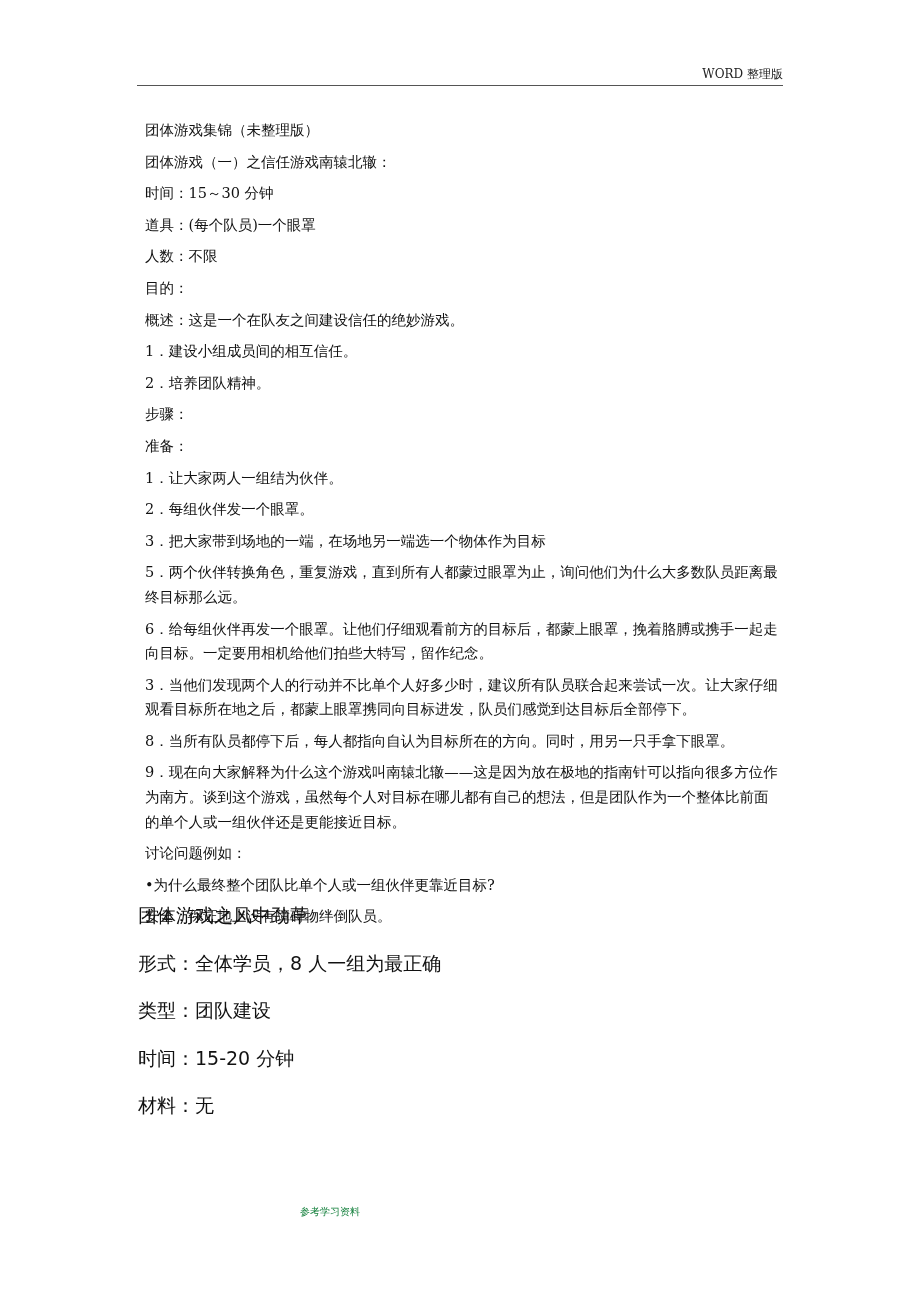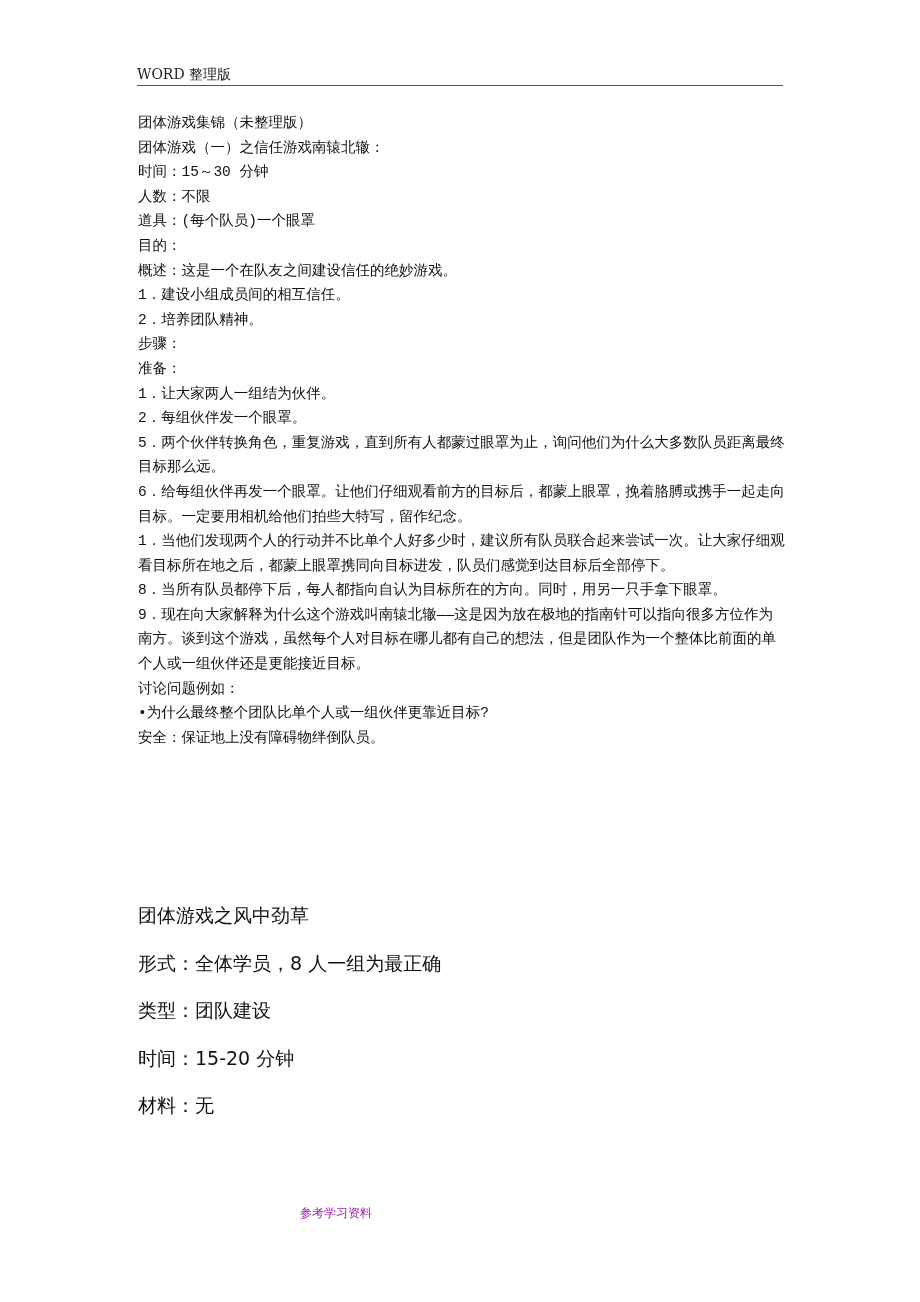"WORD 整理版" .header { font-size: 14px -> 12px; text-align: left -> right }
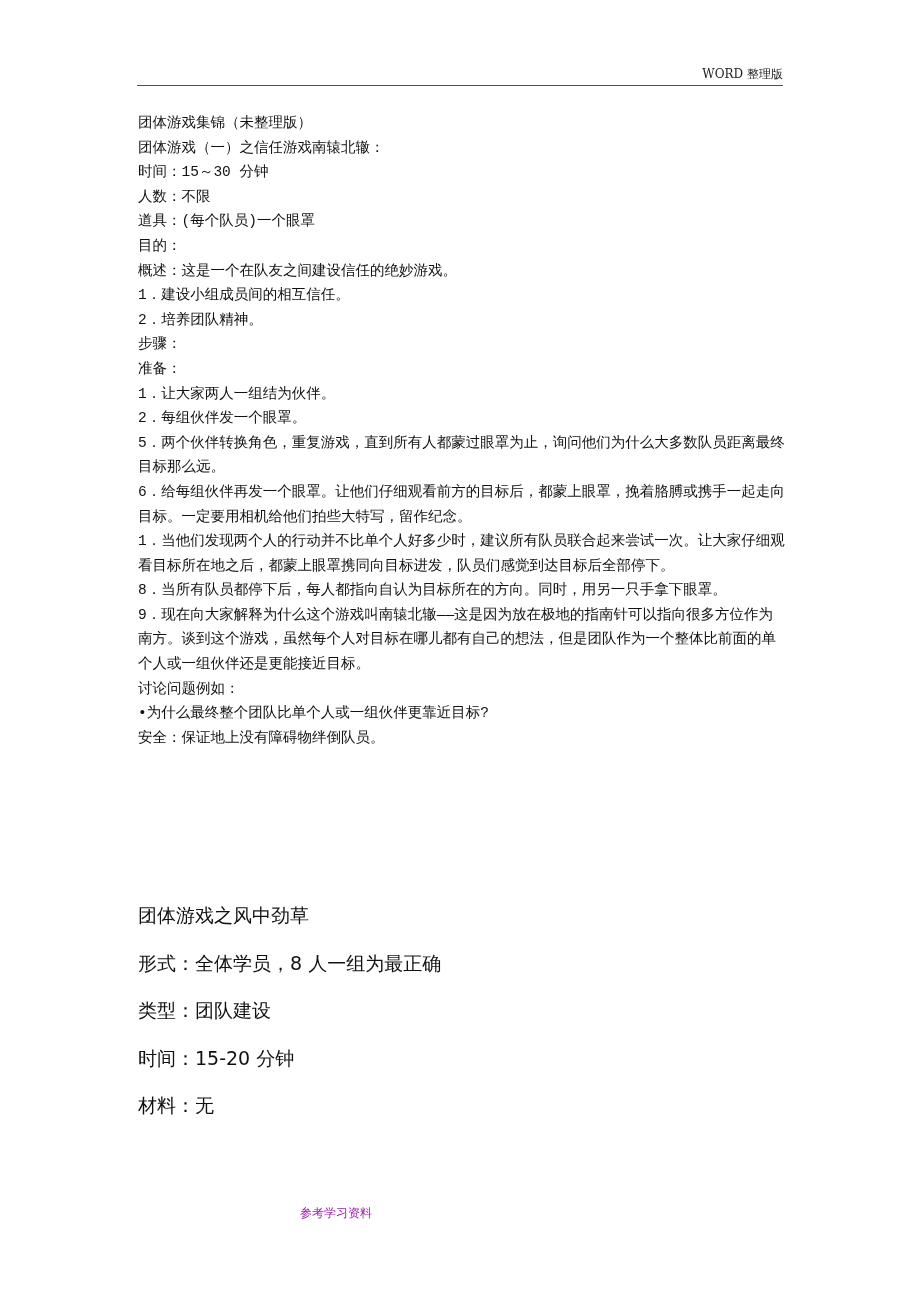"团体游戏集锦（未整理版）" .body p { font-family: Liberation Mono, monospace -> none; margin: 0 -> 7px }
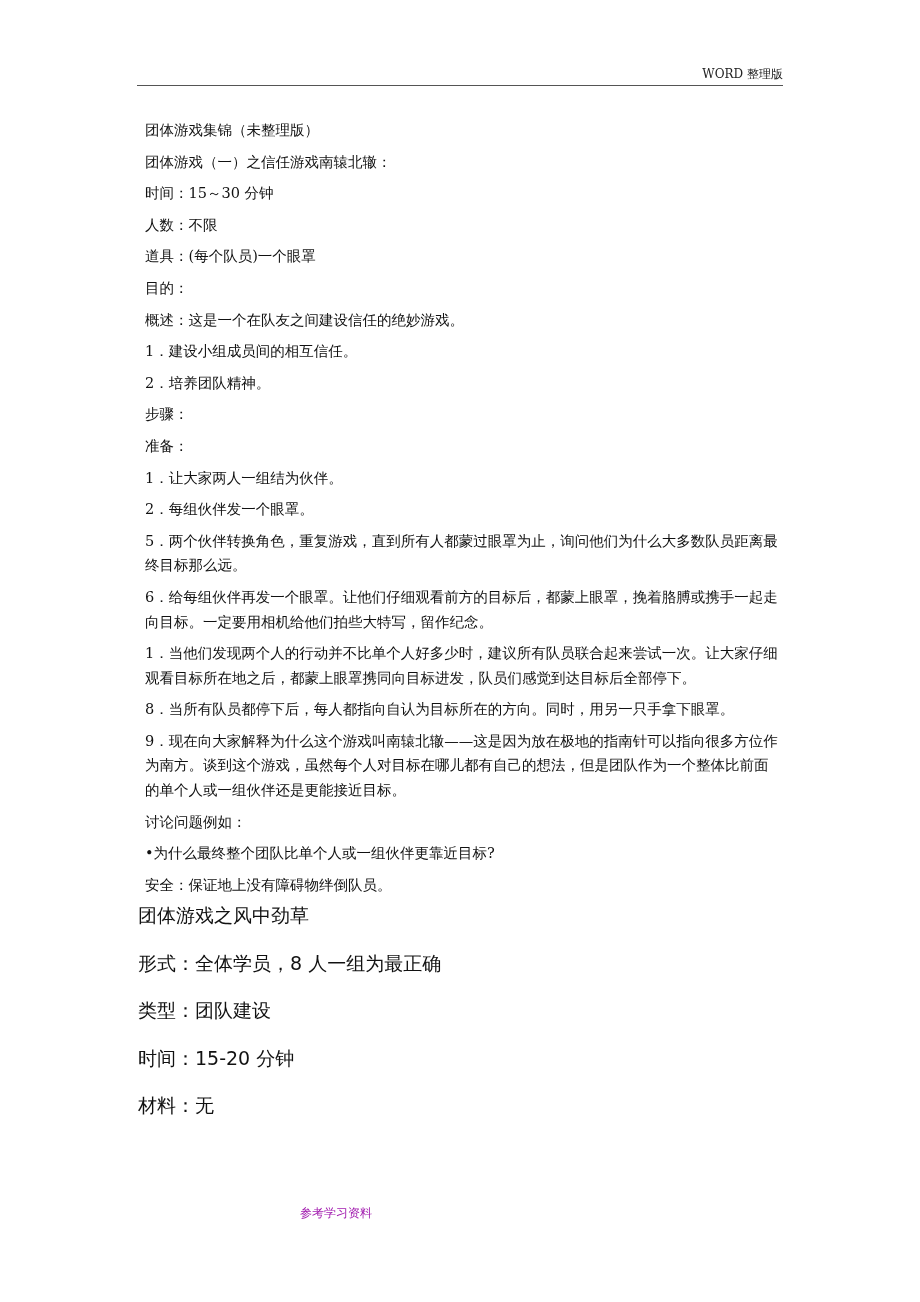"人数：不限" p { order: before "道具：(每个队员)一个眼罩" -> after "道具：(每个队员)一个眼罩" }
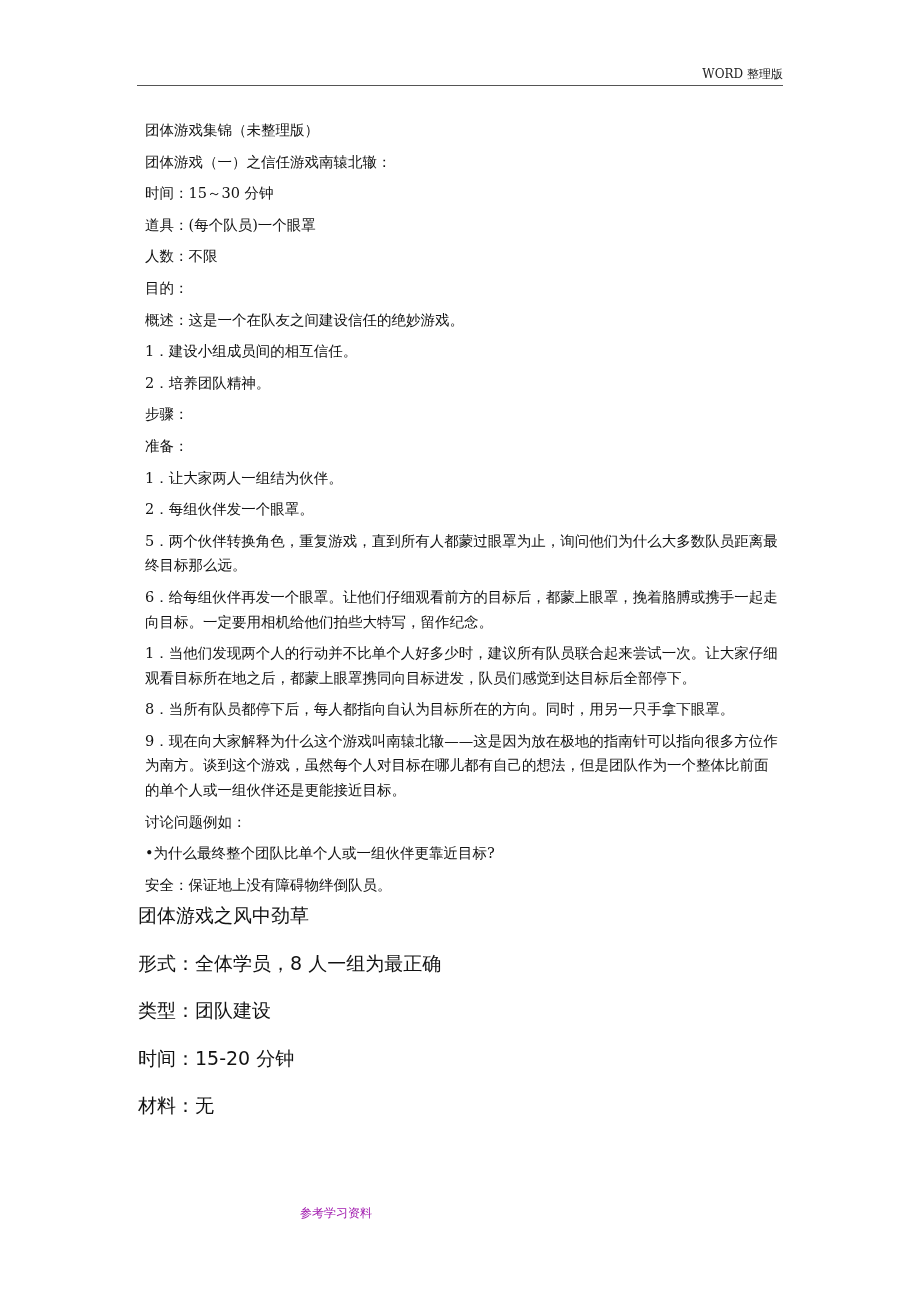"3．把大家带到场地的一端，在场地另一端选一个物体作为目标" p { html: none -> <p>3．把大家带到场地的一端，在场地另一端选一个物体作为目标</p> }
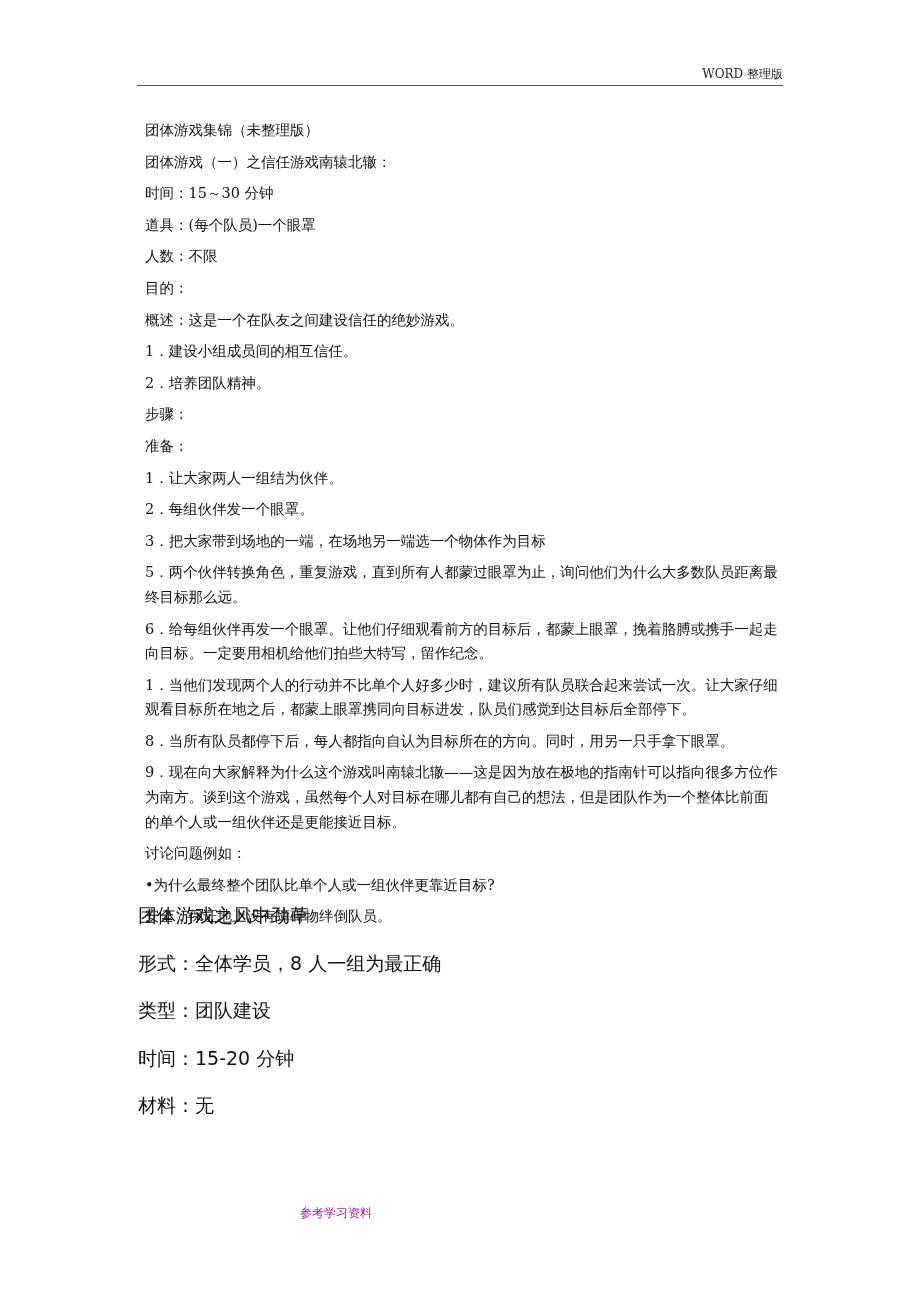"1．当他们发现两个人的行动并不比单个人好多少时，建议所有队员联合起来尝试一次。让" p { text: 1 -> 3 }
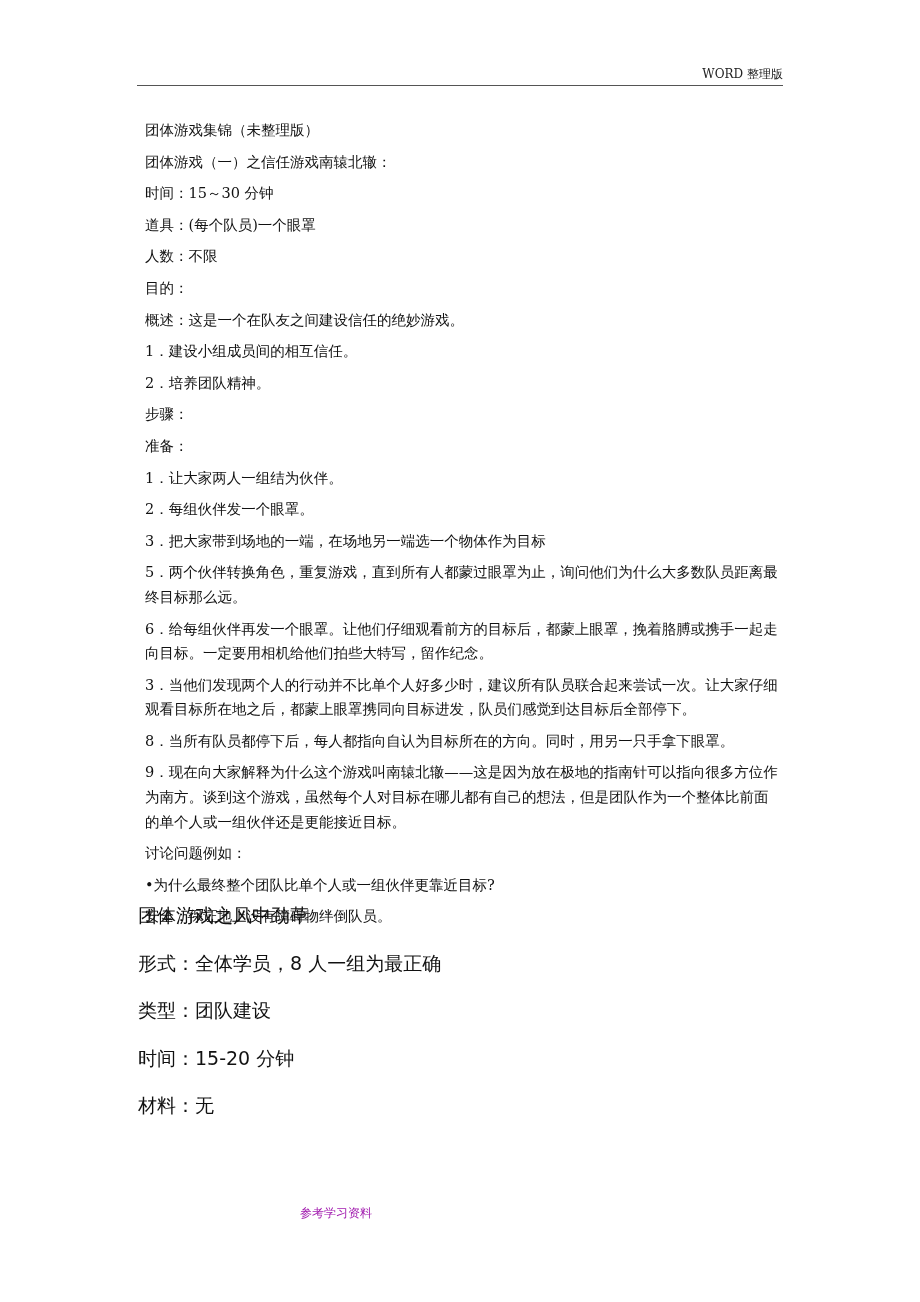"参考学习资料" .footer { color: #a21caf -> #15803d; font-size: 12px -> 10px }
